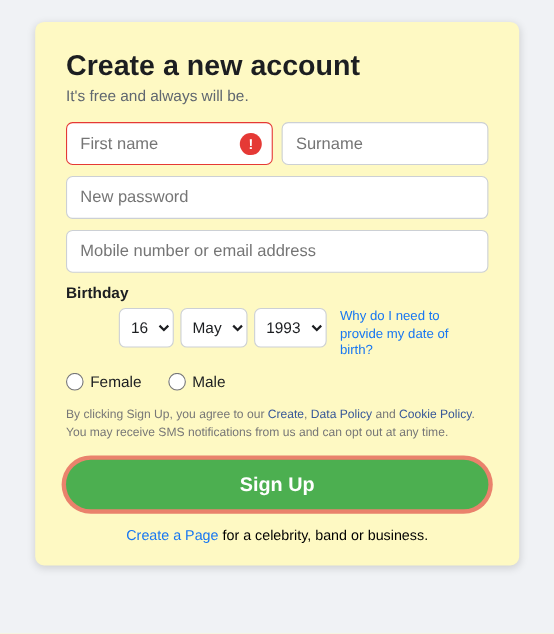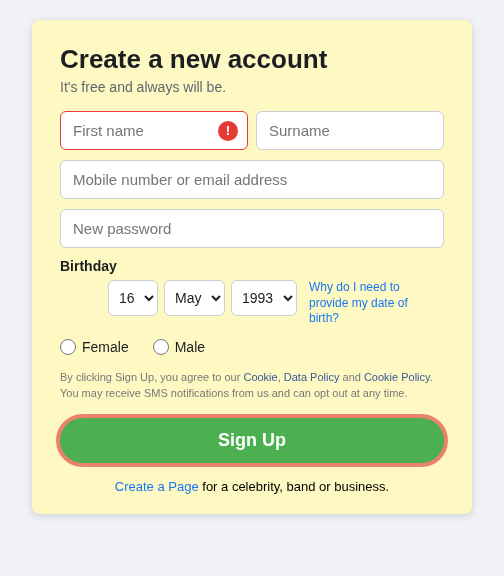"Mobile number or email address" div.form-row { order: before "New password" -> after "New password" }
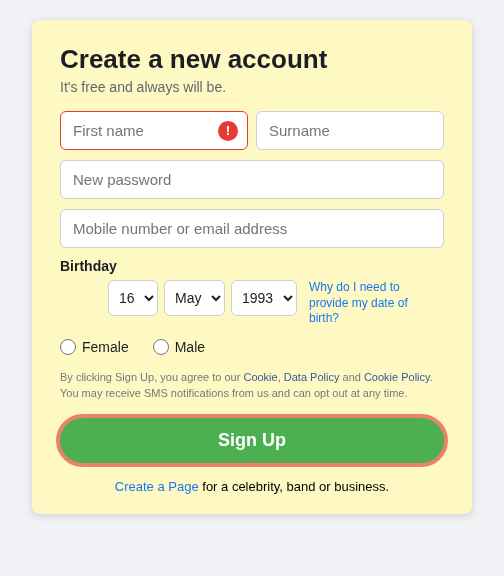"Cookie" a { text: Cookie -> Create }
